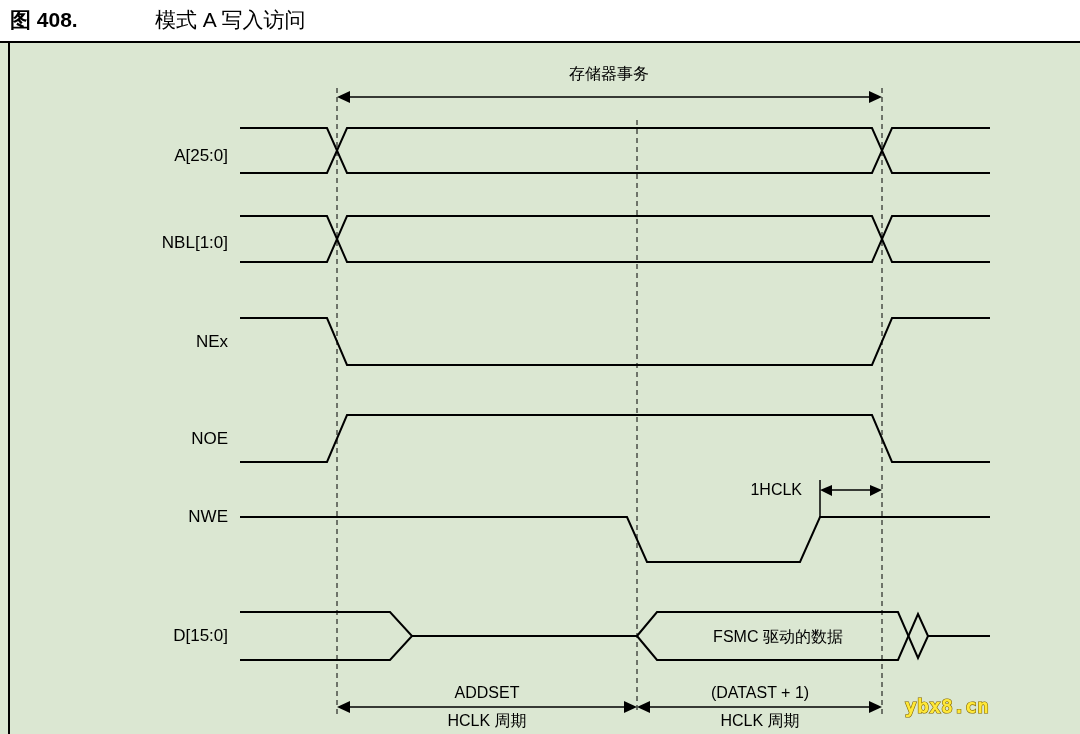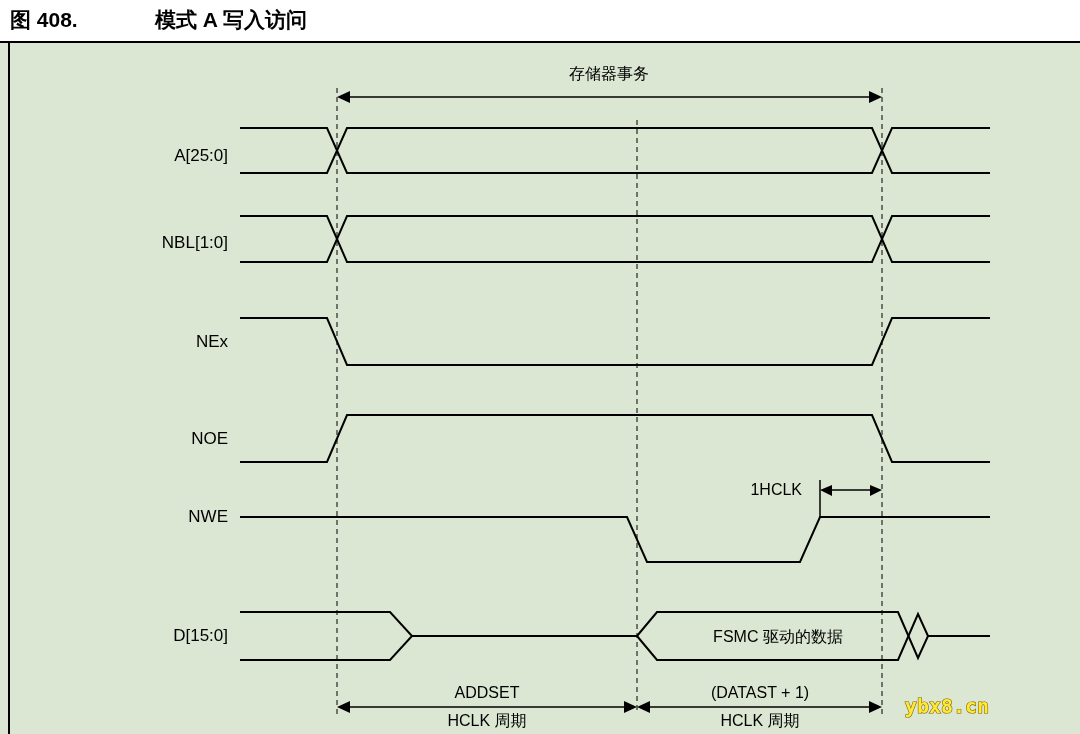"模式 A 写入访问" .fig-title { font-weight: bold -> normal }
